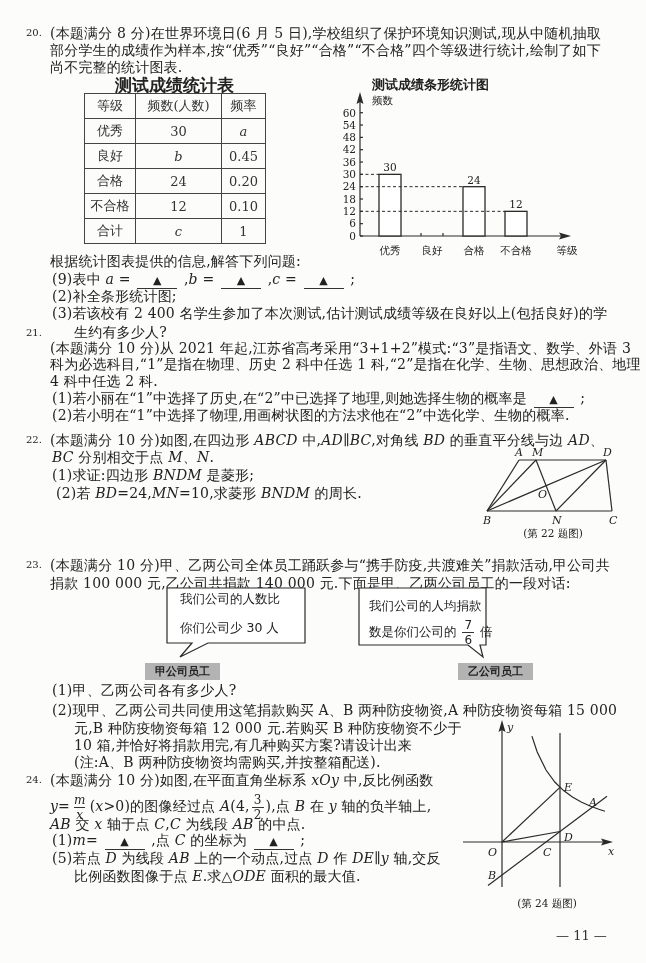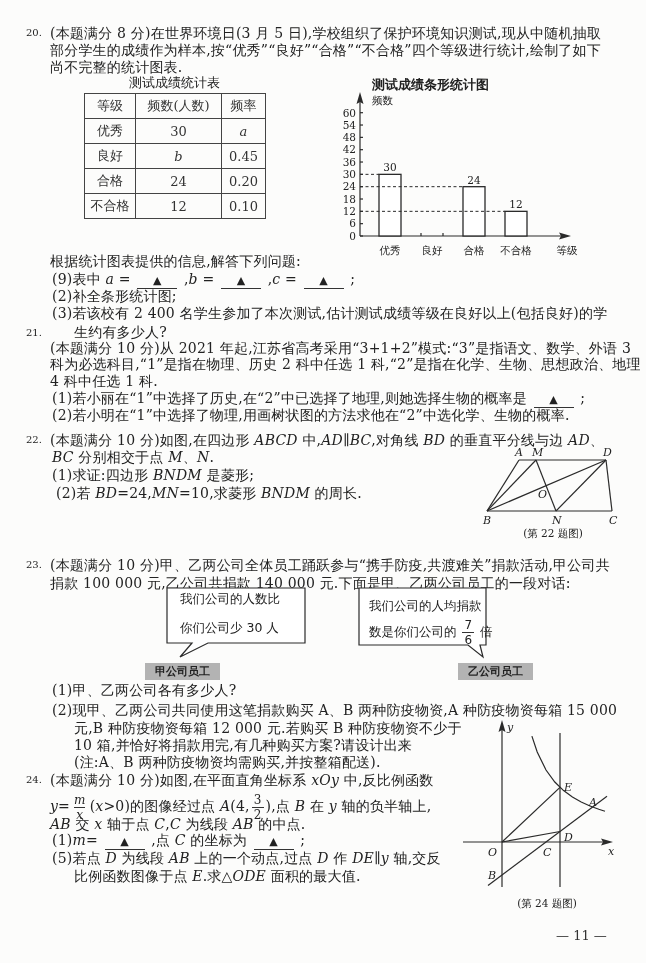"(本题满分 8 分)在世界环境日(3 月 5" span { text: 3 -> 6 }
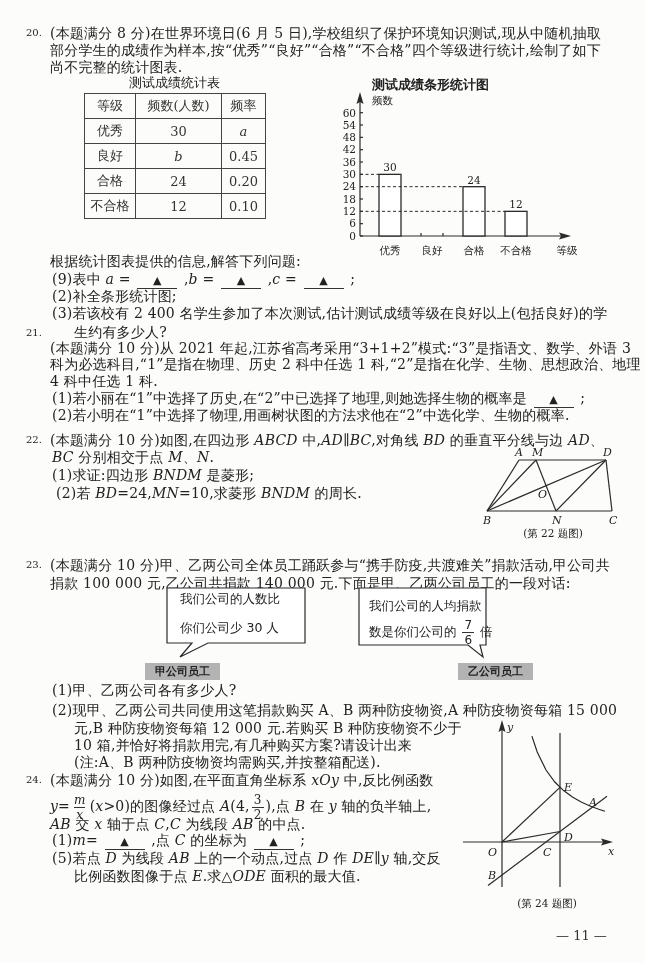"测试成绩统计表" .tbl-title, .chart-title-html { font-size: 13px -> 17px; font-weight: normal -> bold }
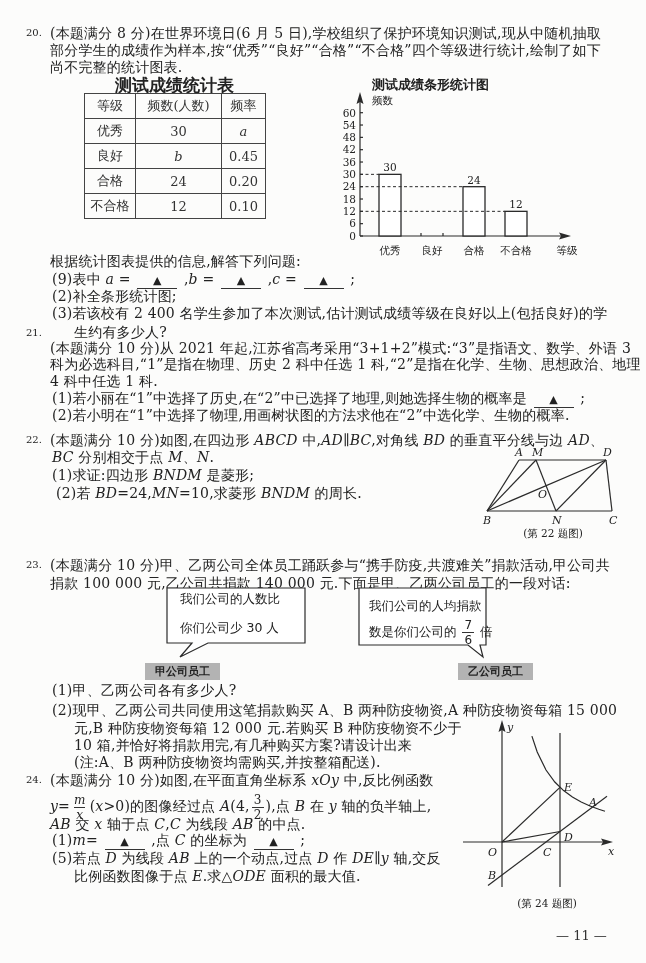"合计" tr { html: none -> <tr> <td>合计</td> <td>c</td> <td>1</td> </tr> }
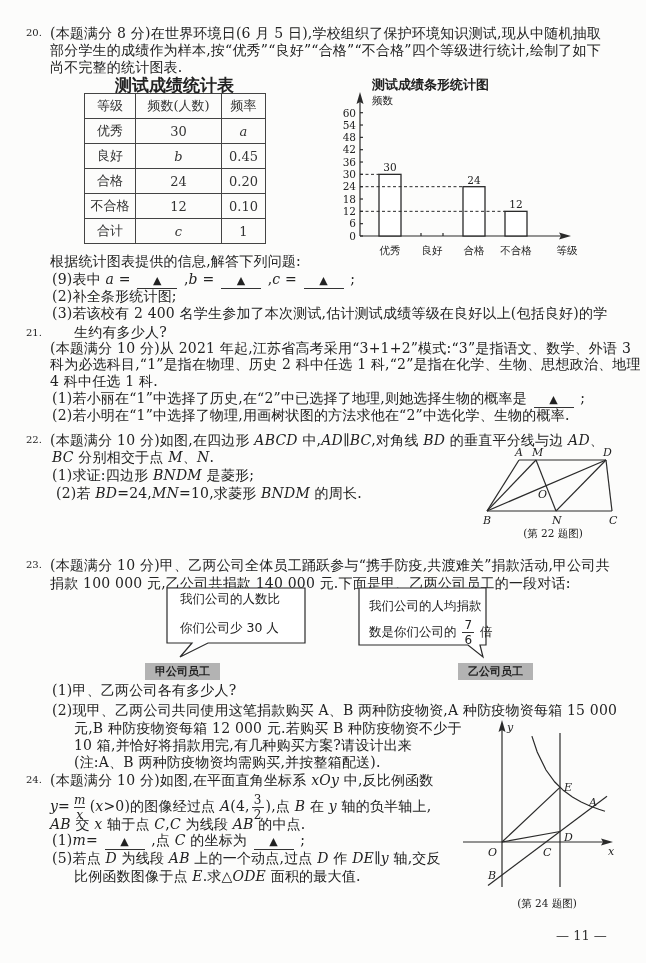"4 科中任选 1 科." span { text: 1 -> 2 }
